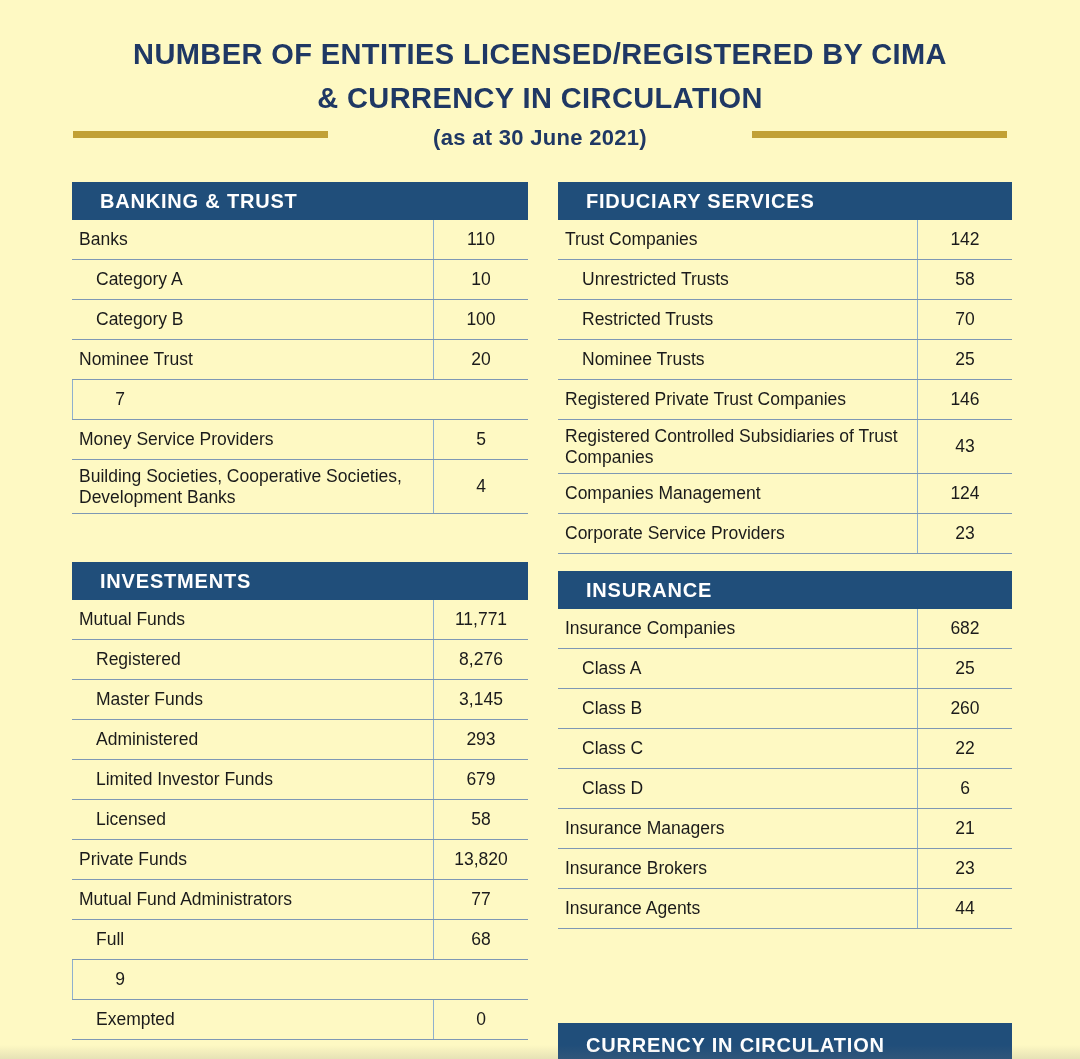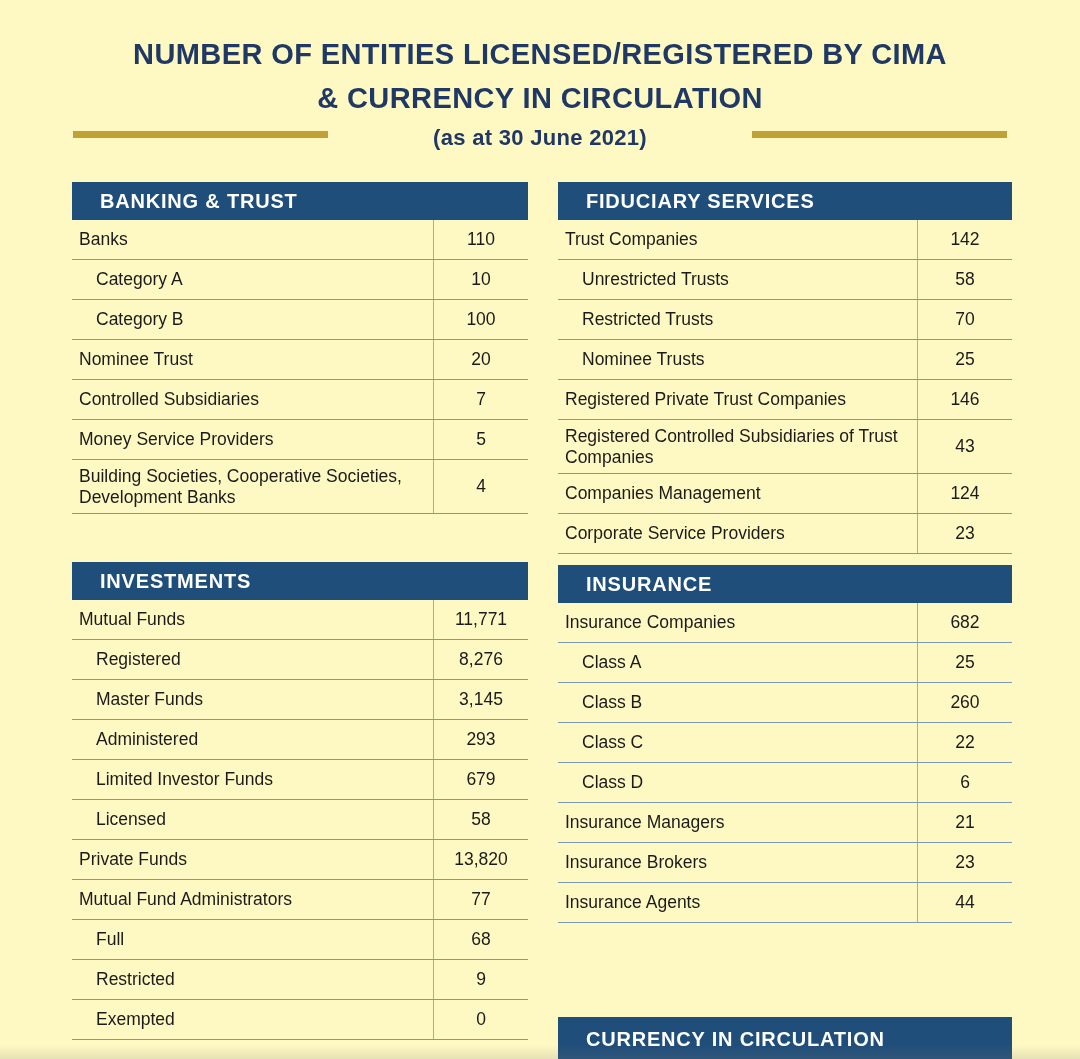"Controlled Subsidiaries" div.cell { html: <div>Controlled Subsidiaries</div> -> none }
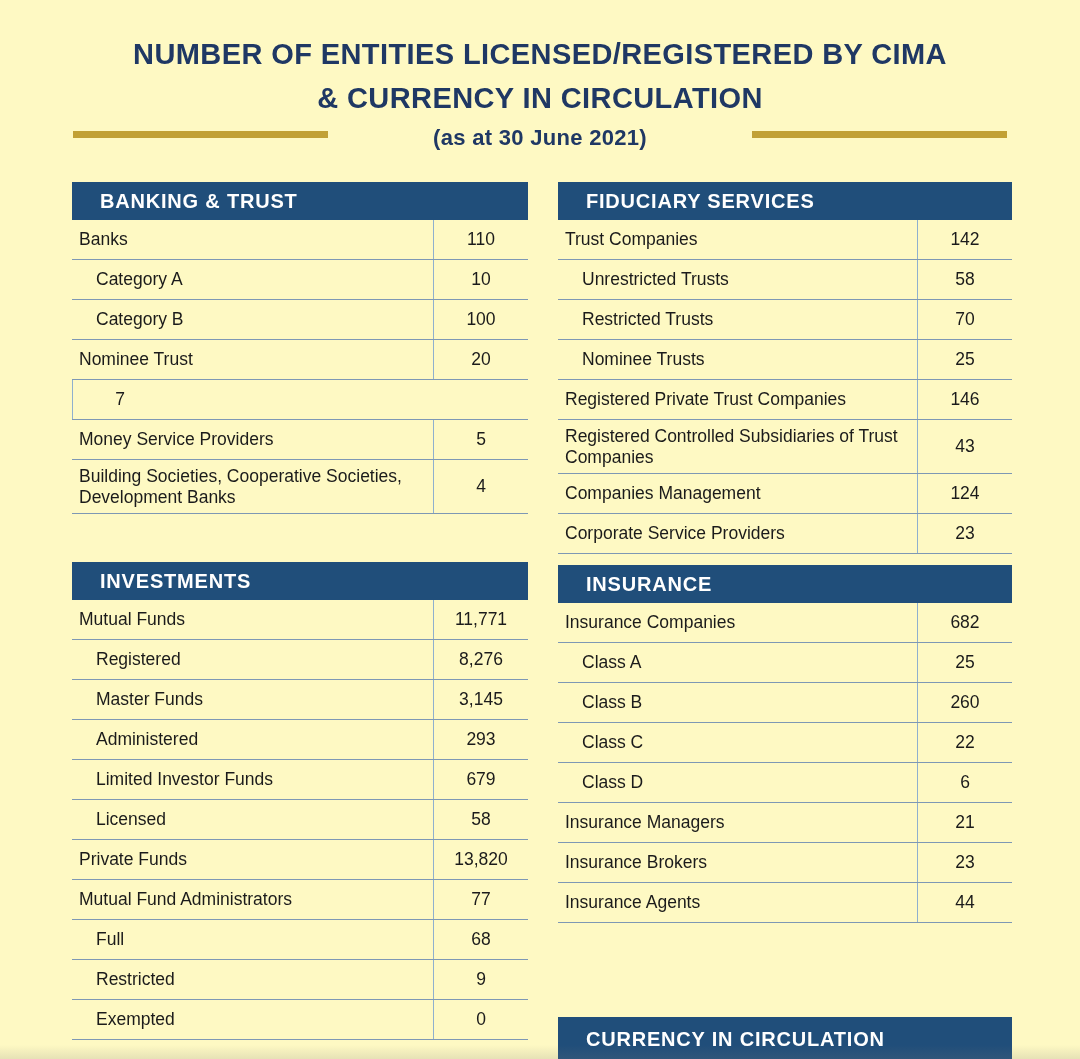"INSURANCE" .gap-insurance { margin-top: 11px -> 17px }
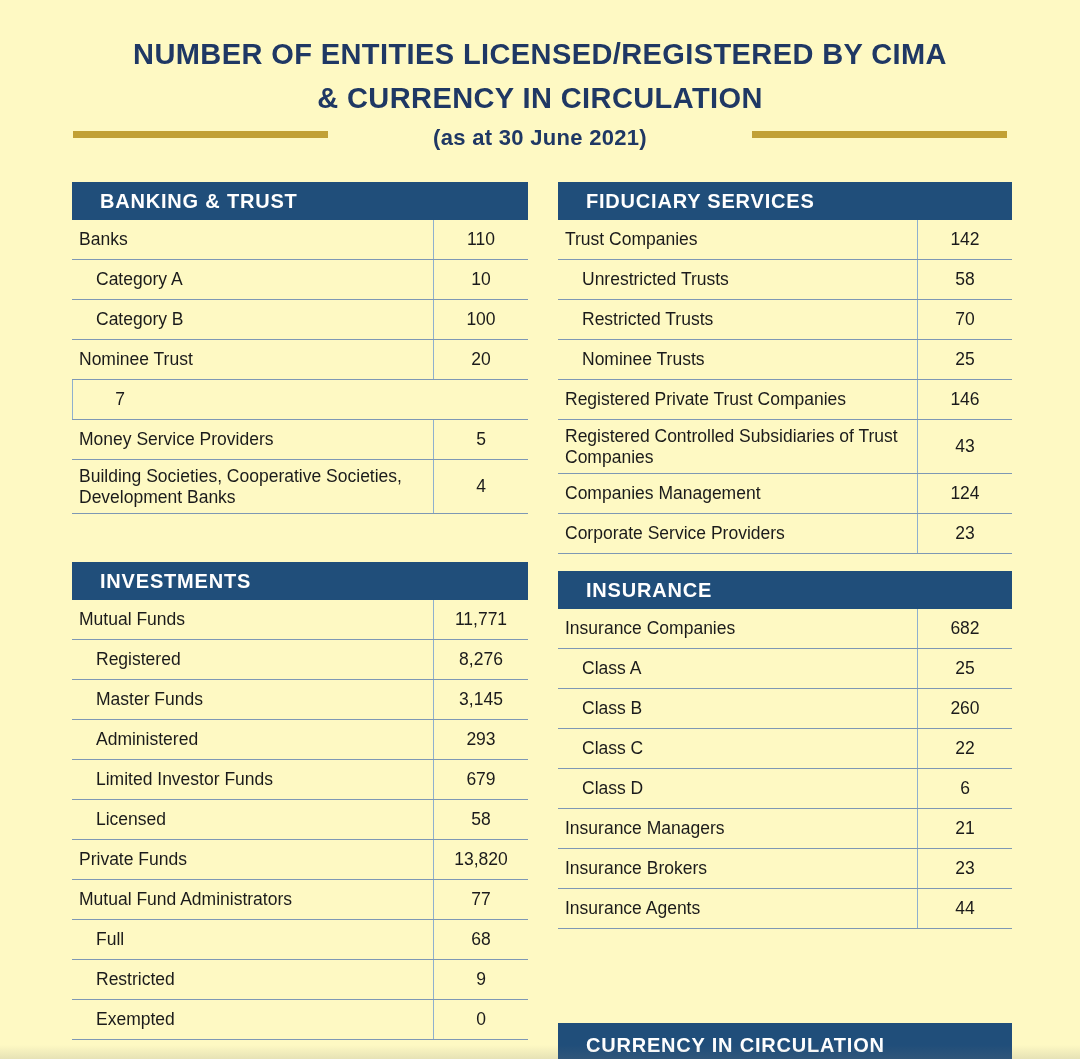"Restricted" div.cell { html: <div>Restricted</div> -> none }
